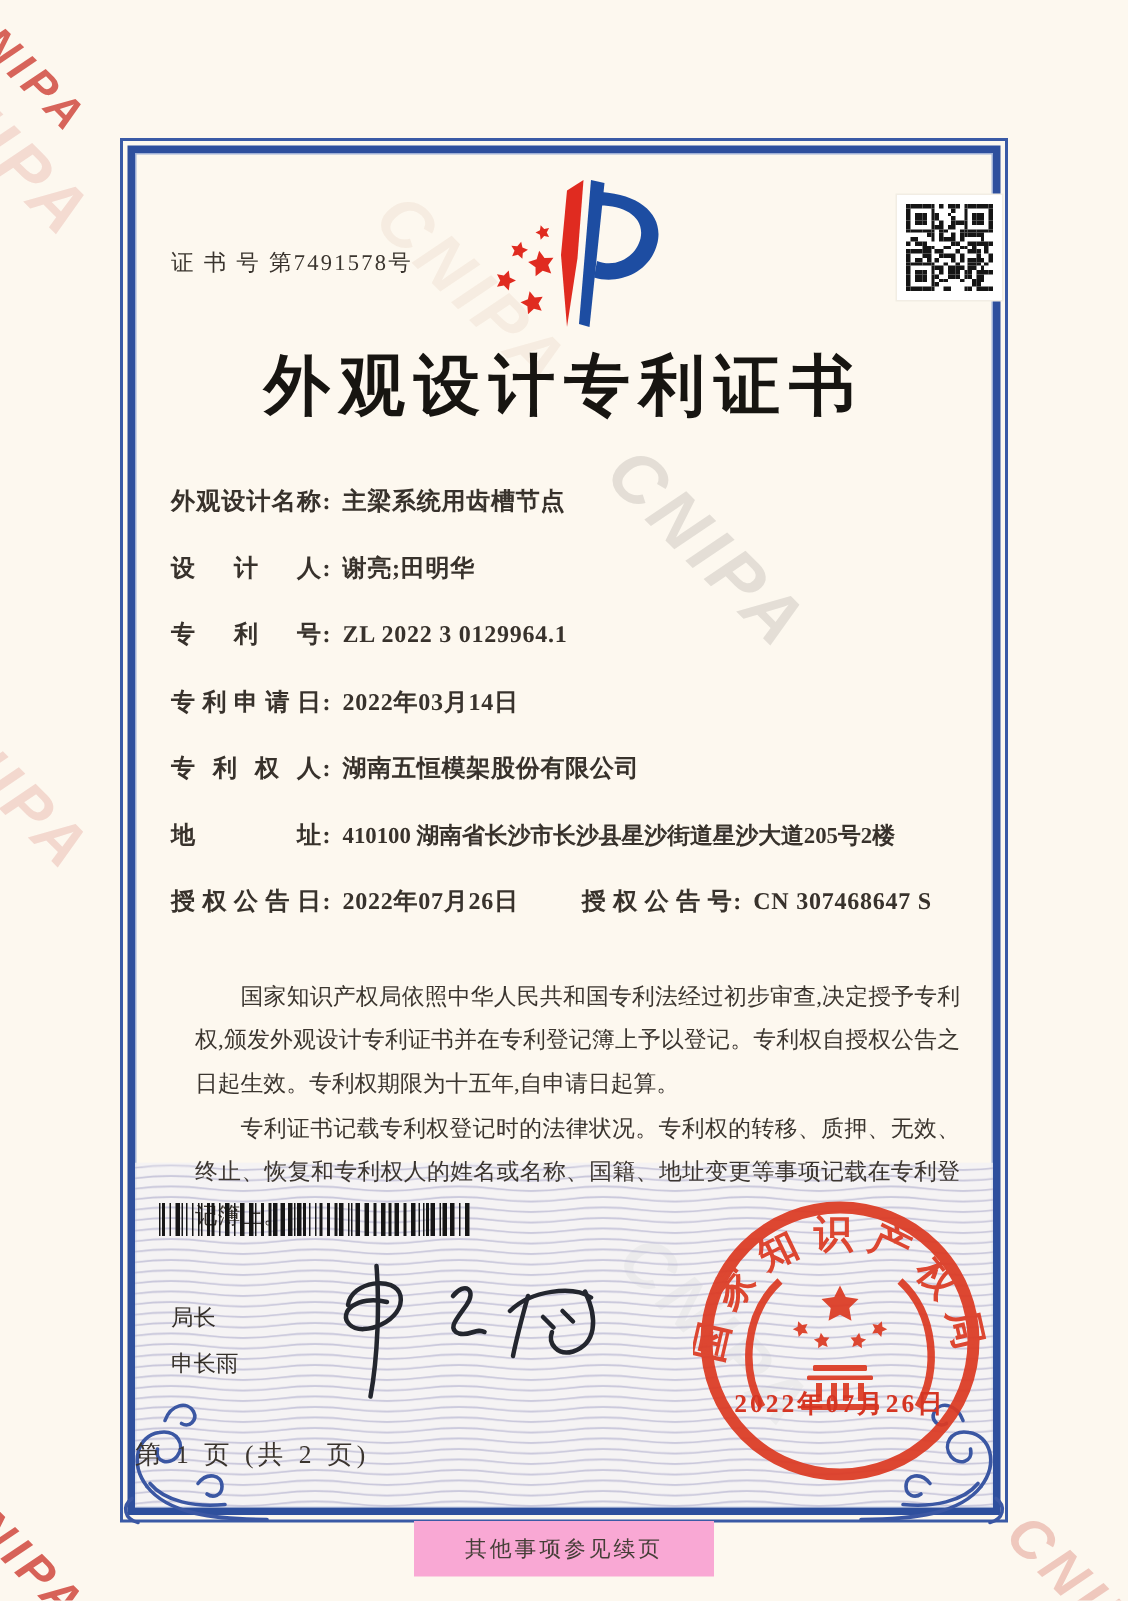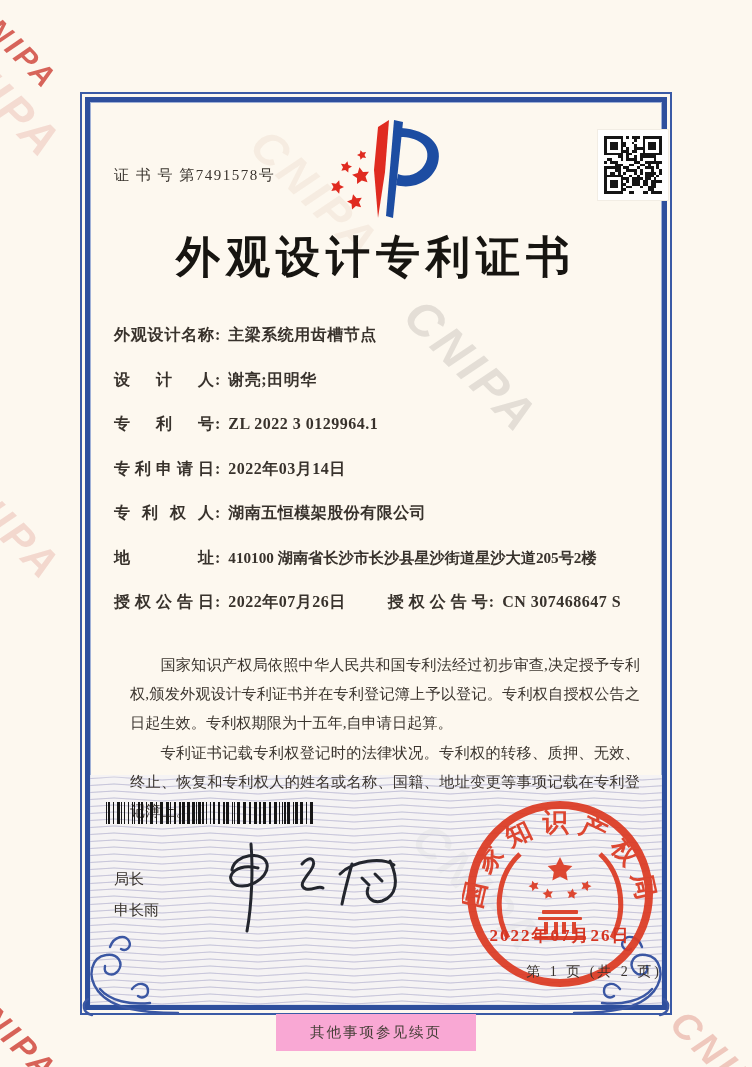"第 1 页 (共 2" .page-no { font-size: 14px -> 17px; text-align: right -> left }
